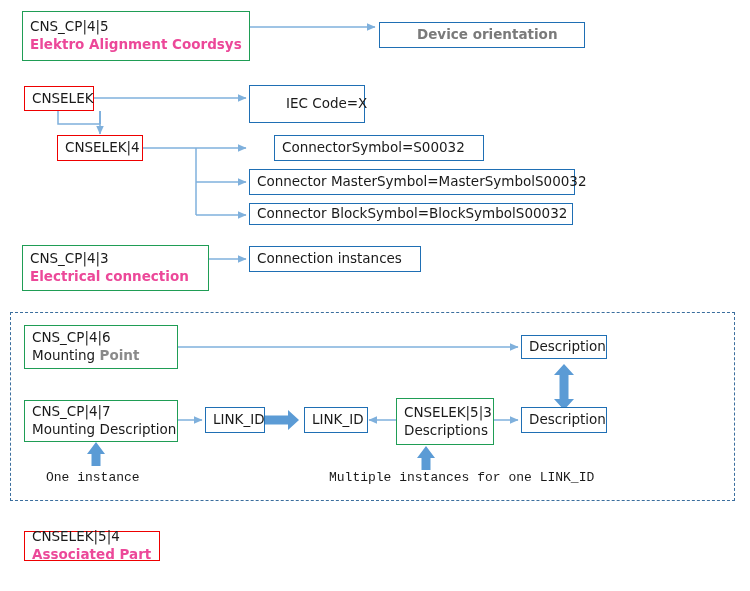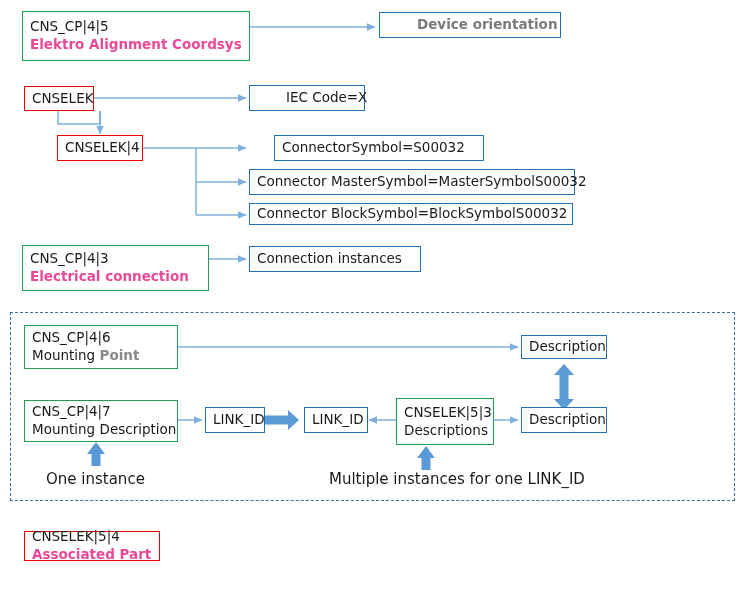"Device orientation" div.node { top: 12px -> 22px; width: 182px -> 206px }
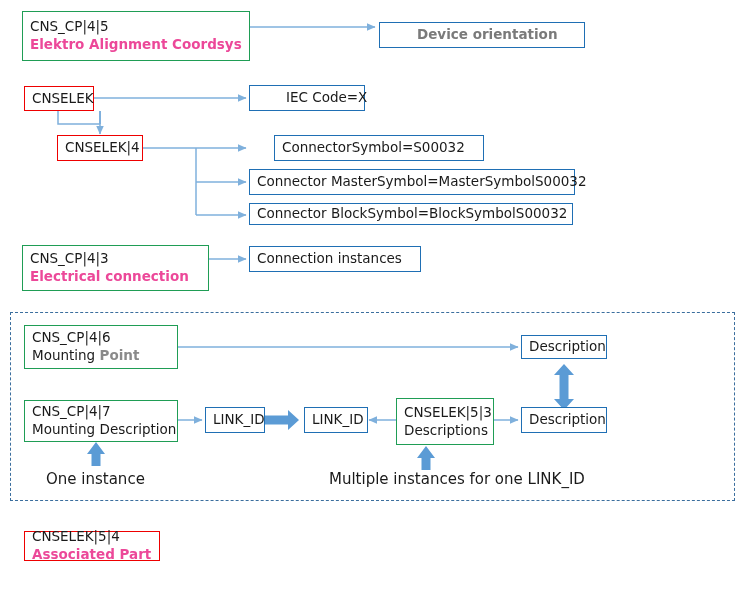"IEC Code=X" div.node { height: 26px -> 38px }
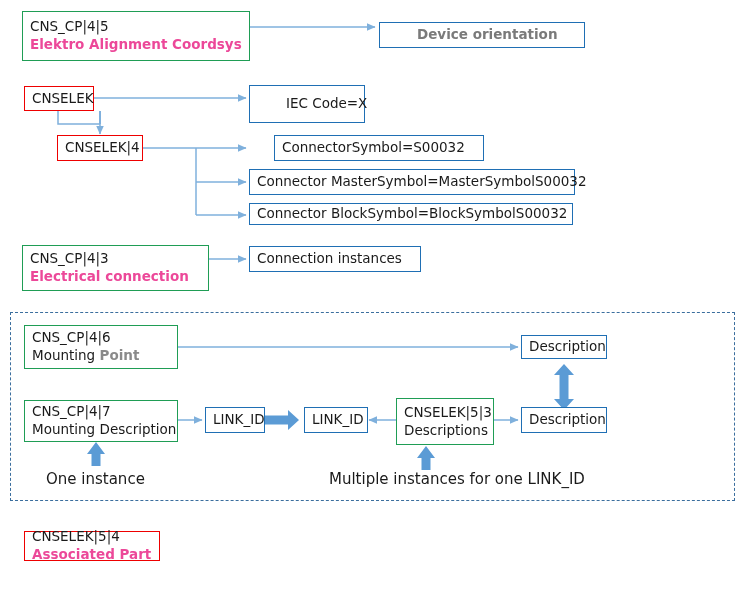"One instance" .caption { font-family: none -> Liberation Mono, monospace; font-size: 15px -> 13px }
